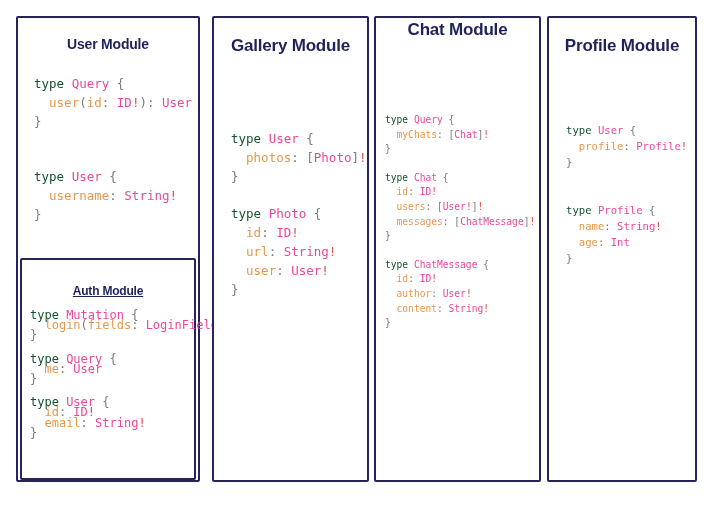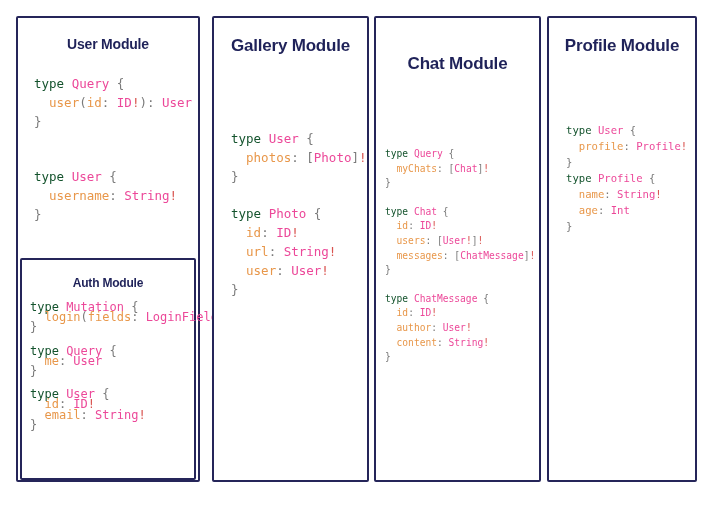"Chat Module" #panel-chat .panel-title { margin-top: 36px -> 2px }
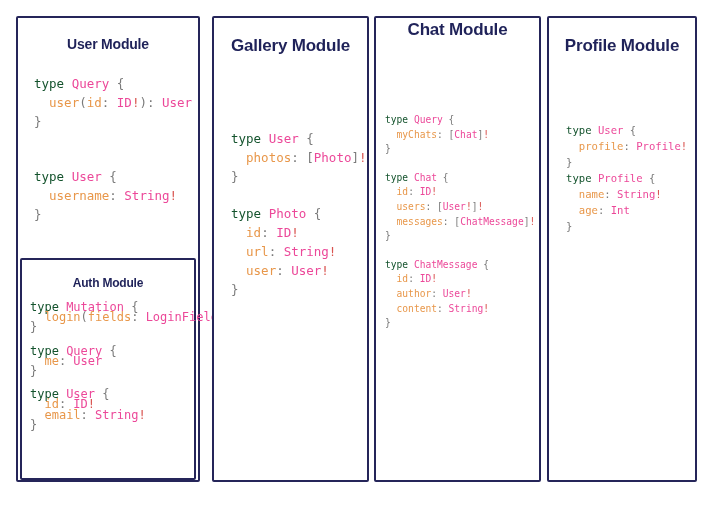"type Profile {" #prof-block-2 { margin-top: 0 -> 32px }
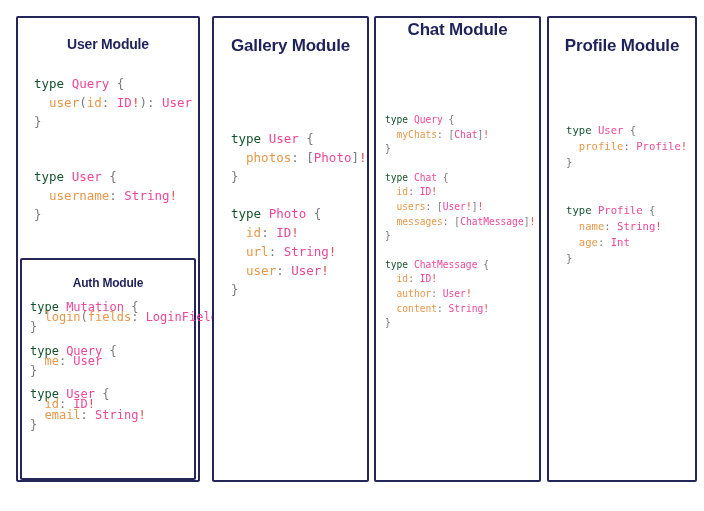"Auth Module" #panel-auth .panel-title { margin-top: 16px -> 24px; text-decoration: none -> underline }
